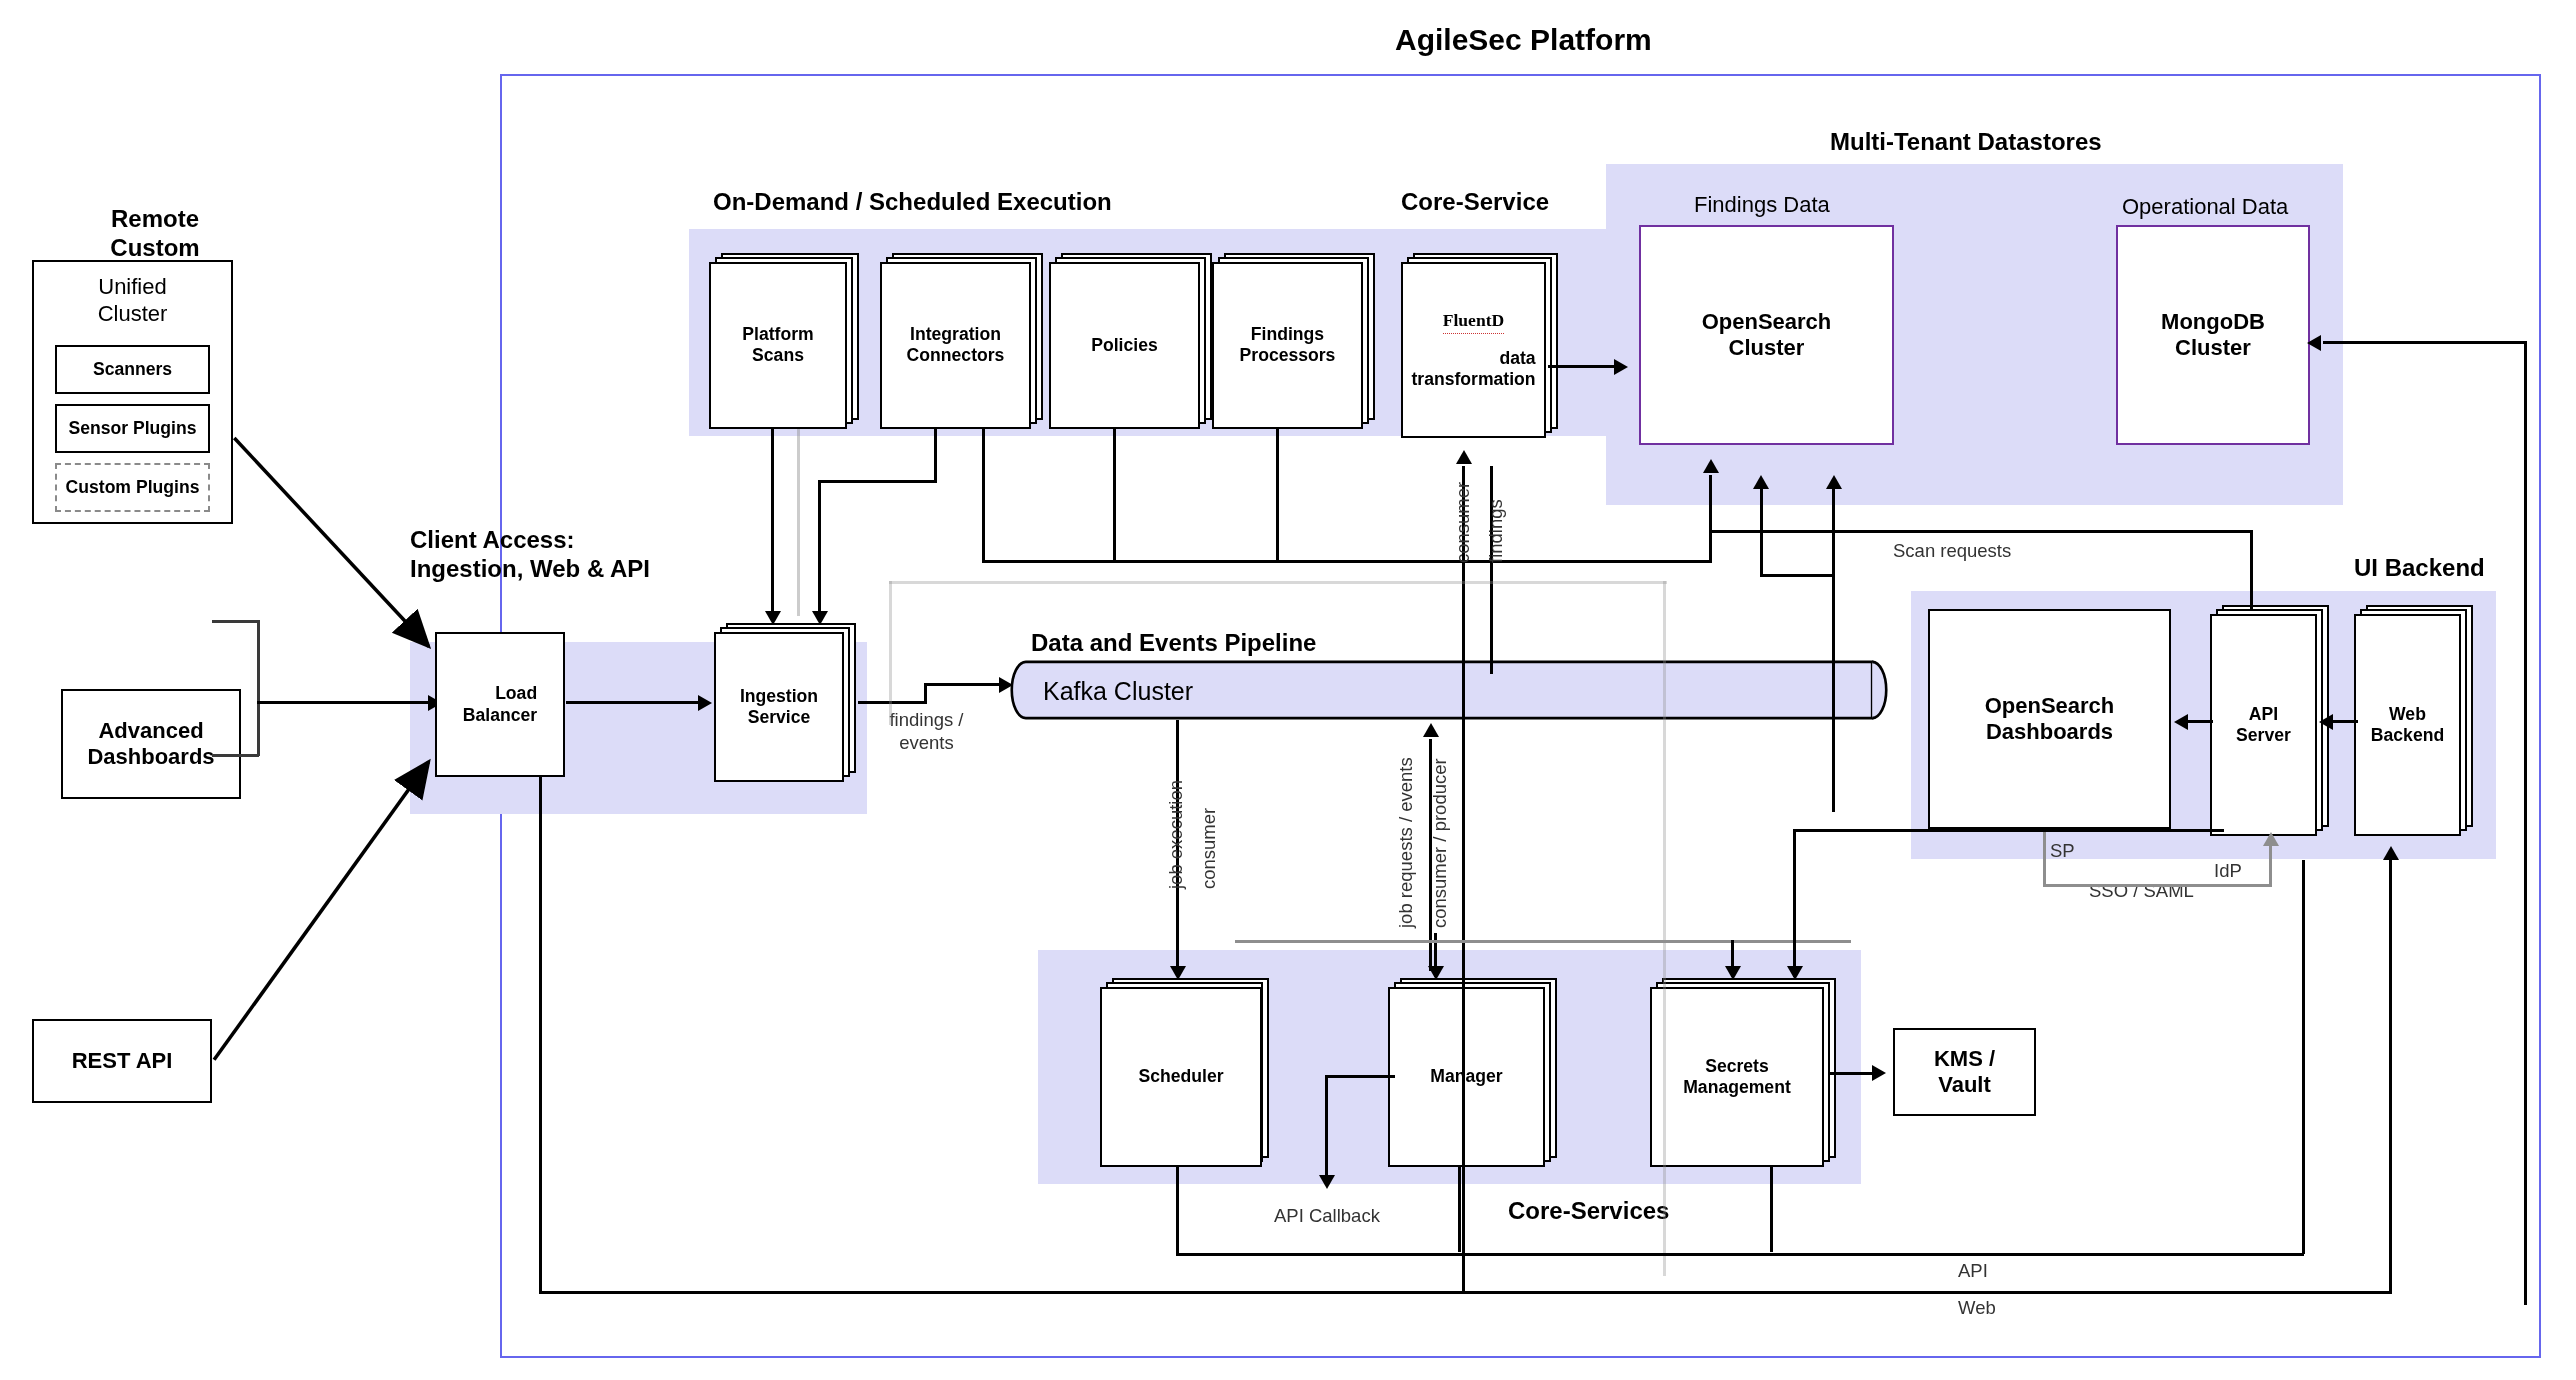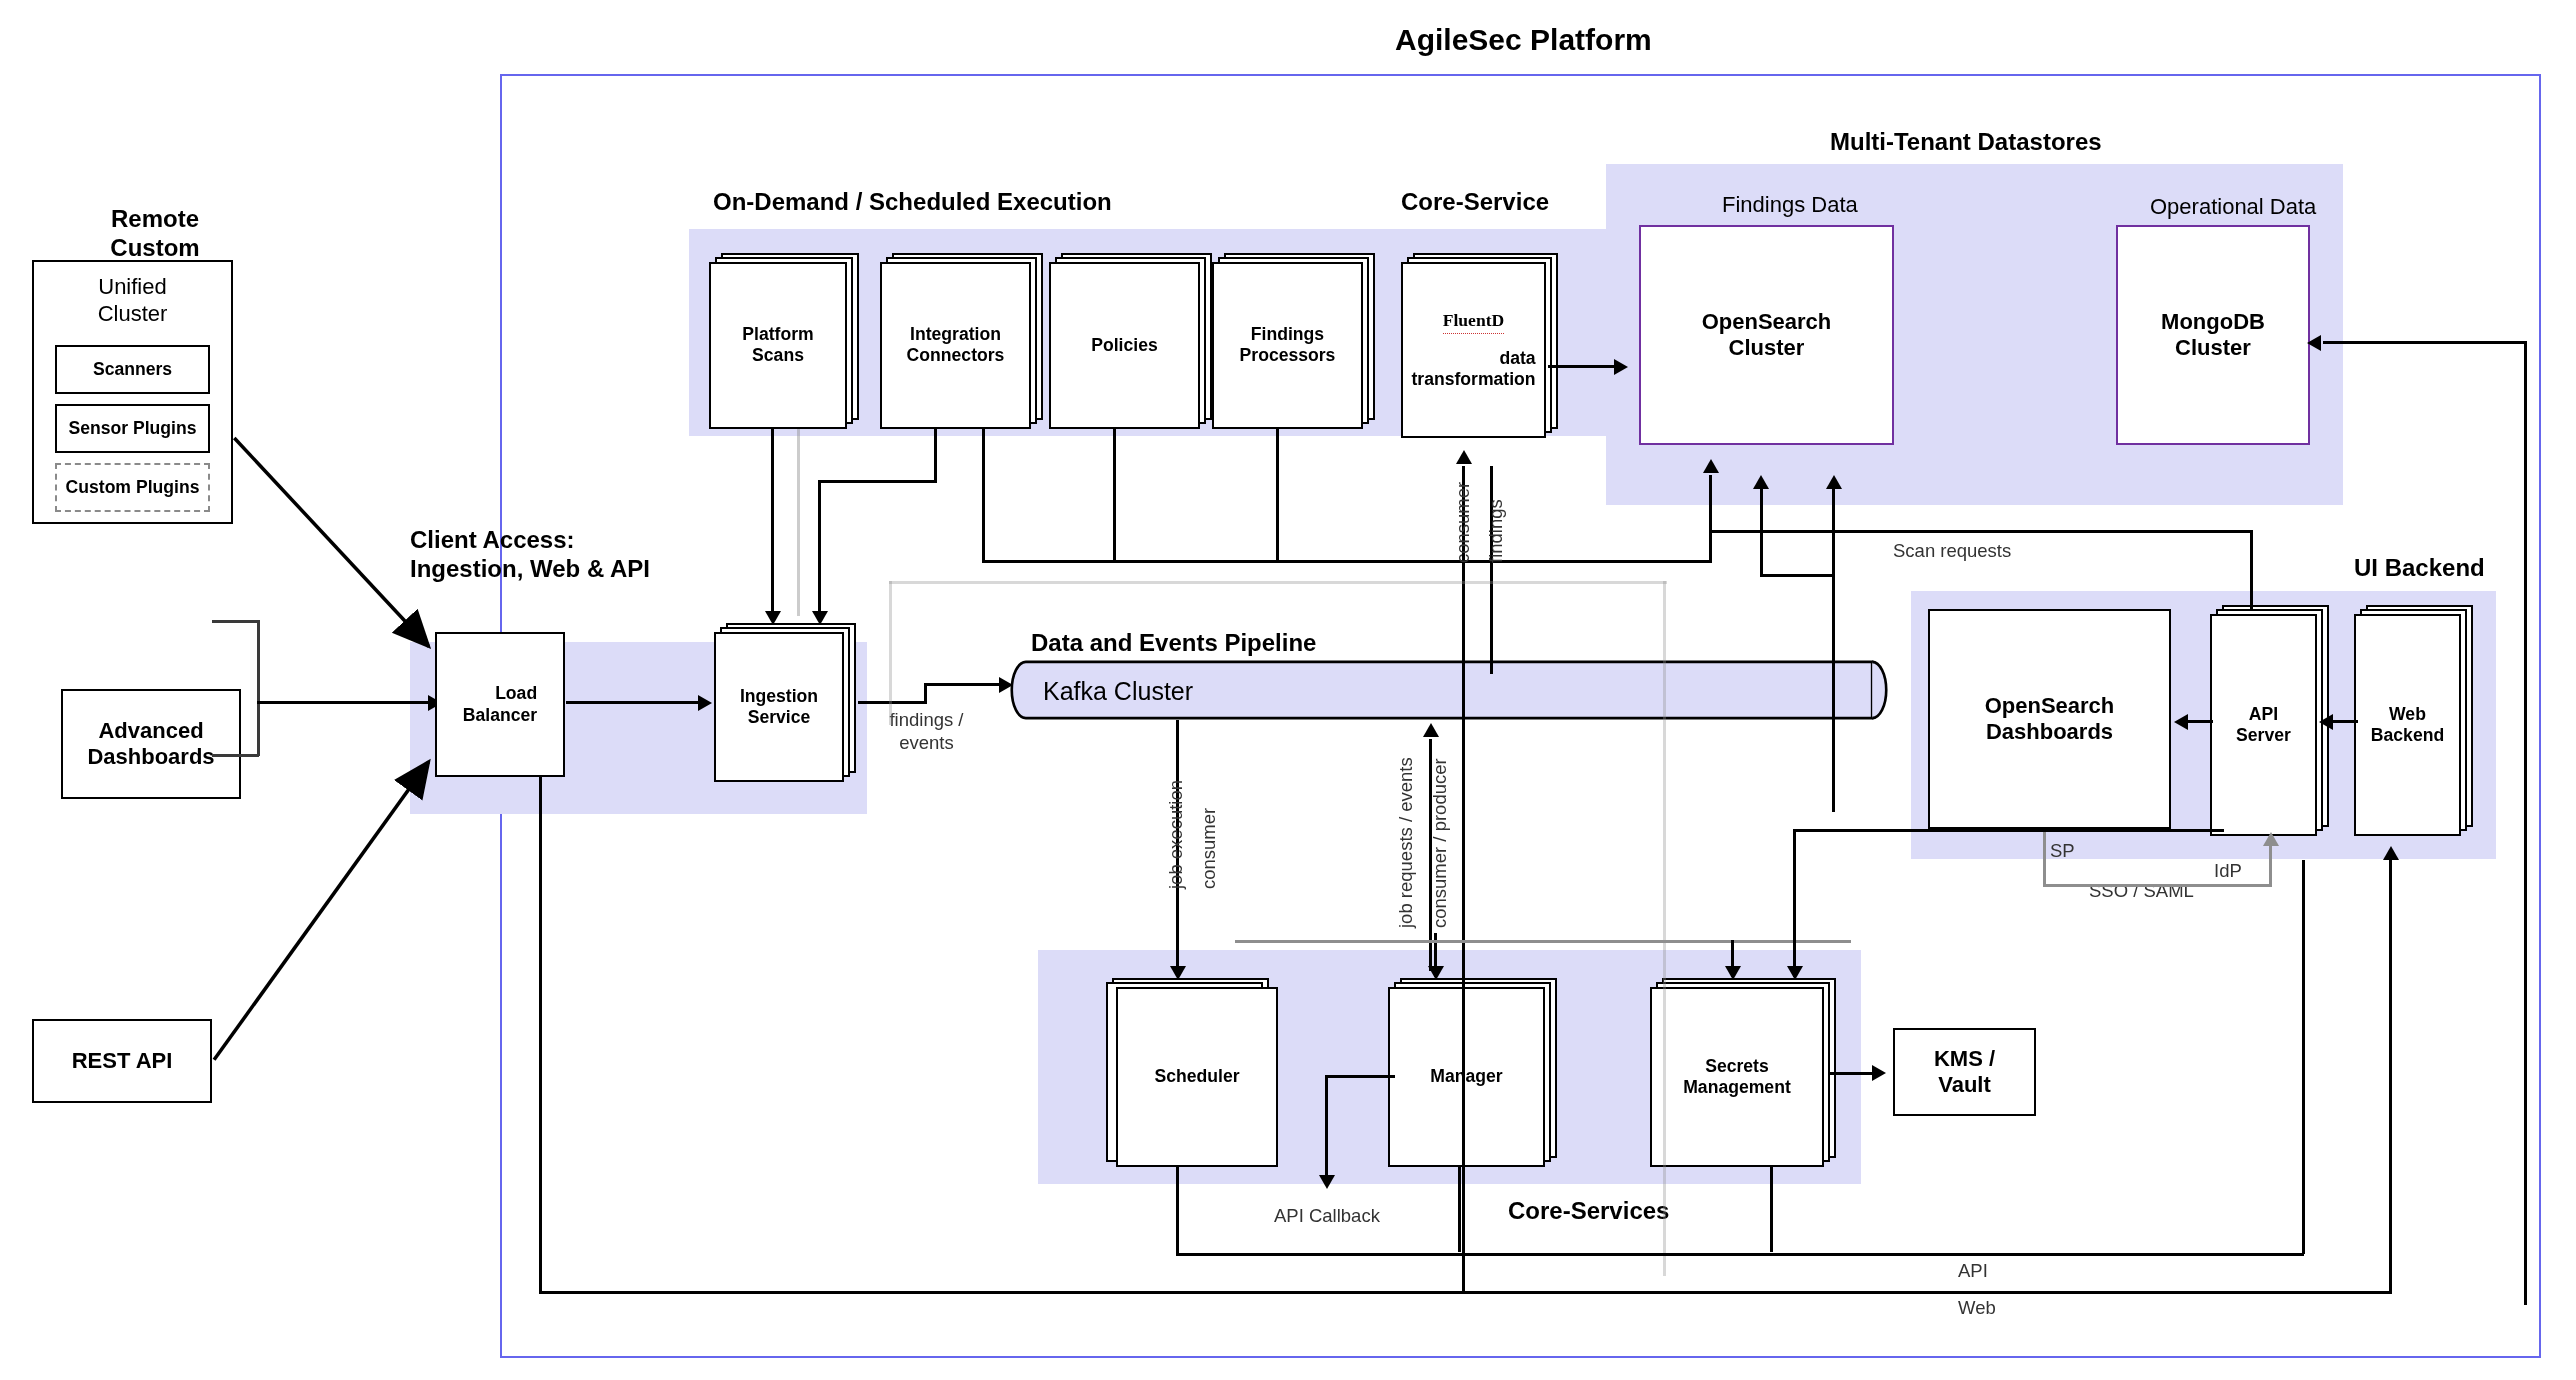"Findings Data" .store-cap { margin-left: 28px -> none }
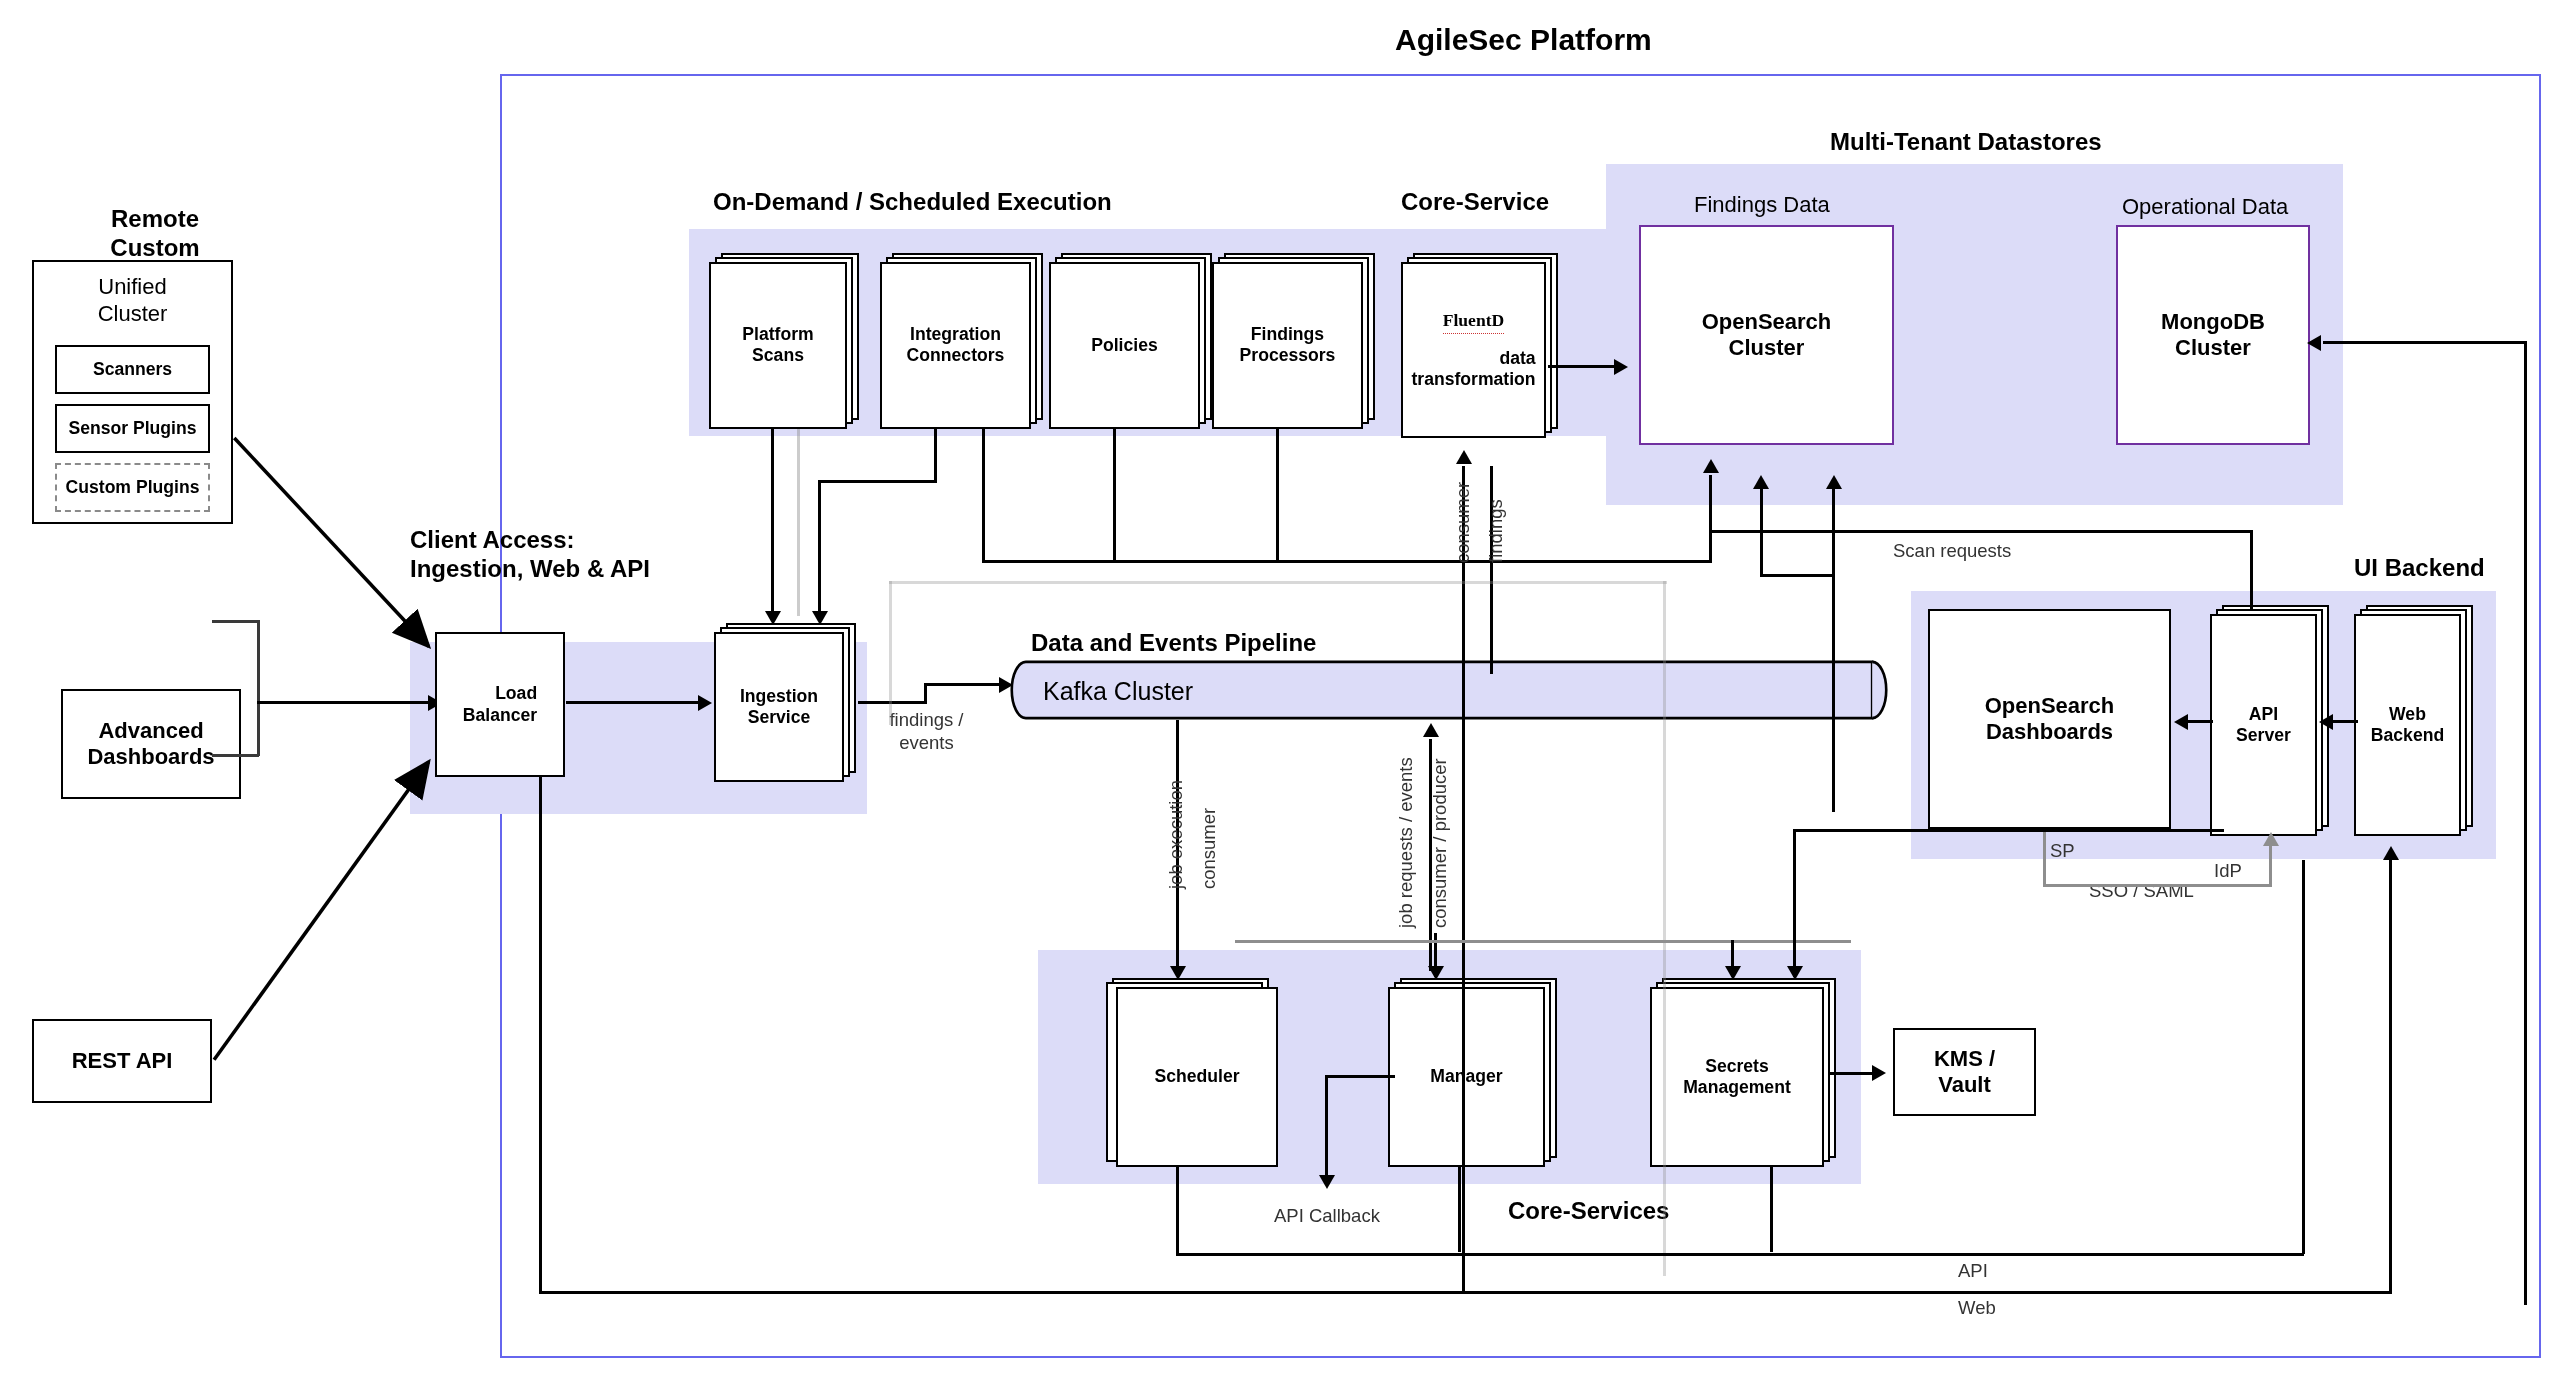"Scheduler" div.sheet { margin-left: 16px -> none }
